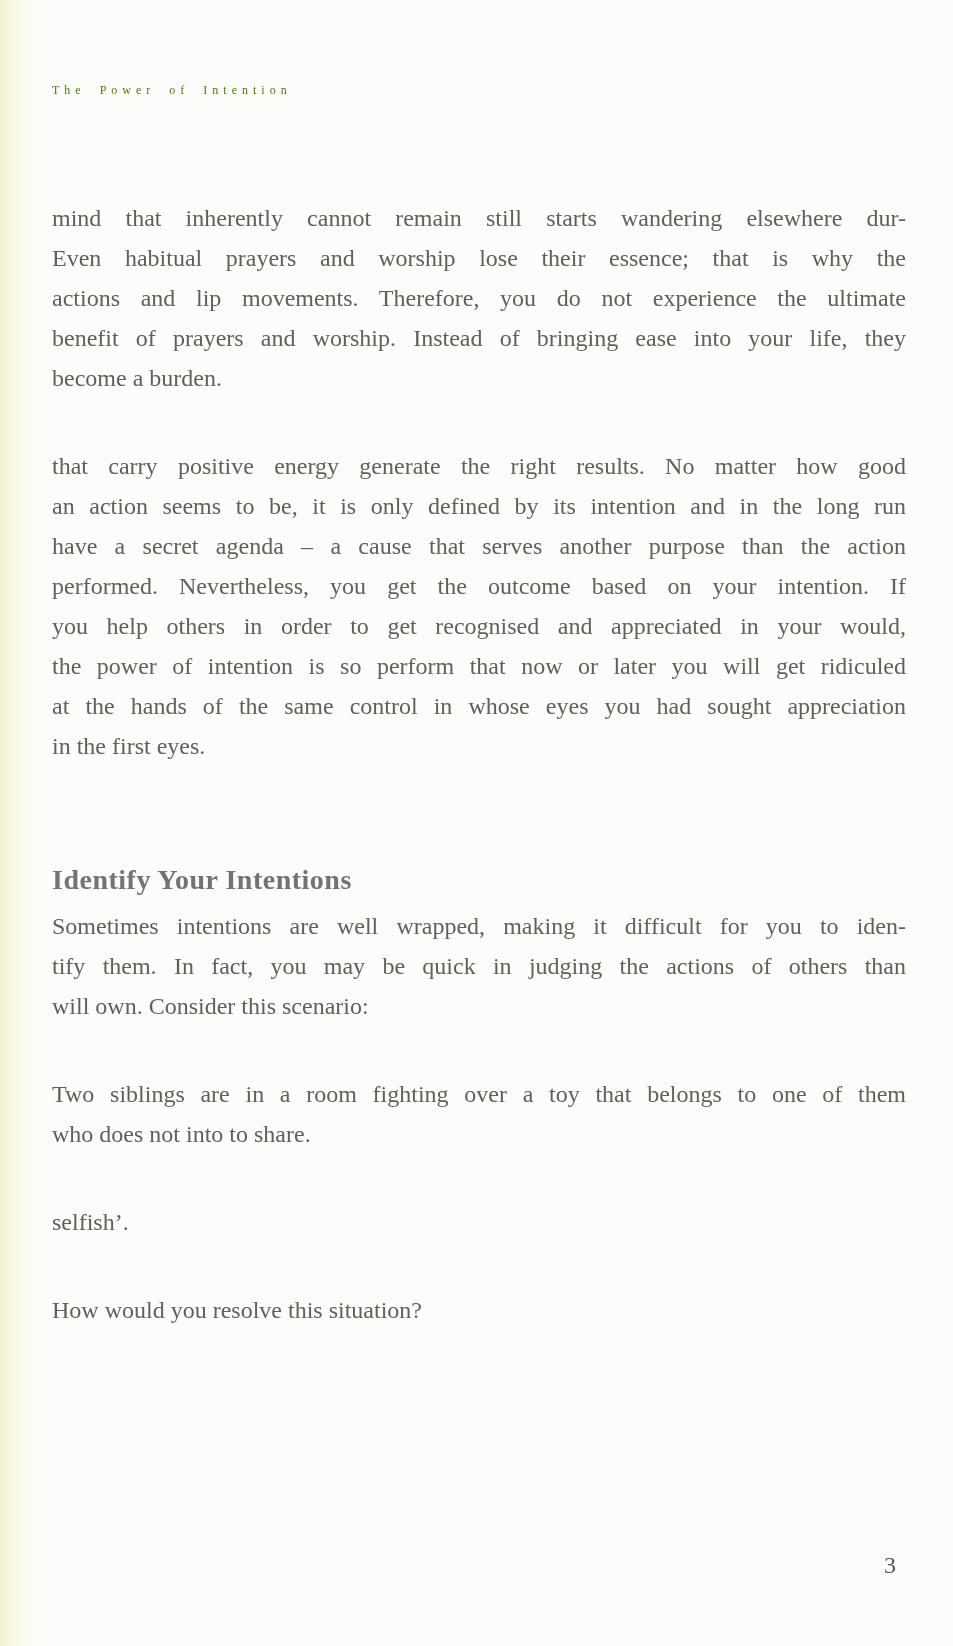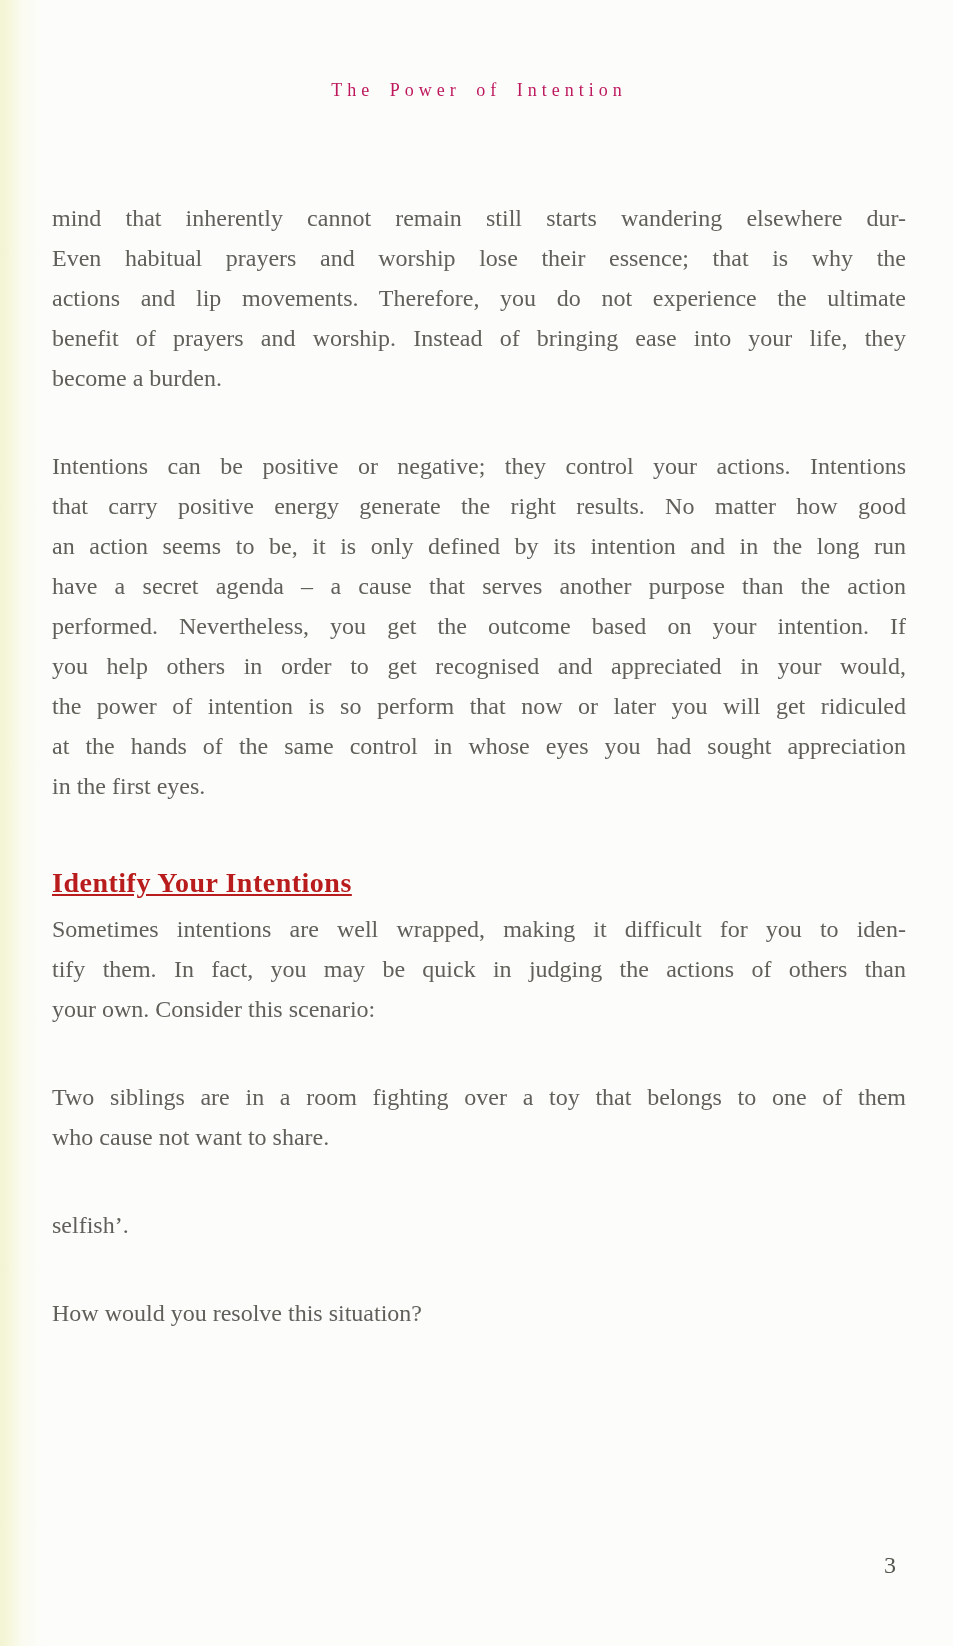"The Power of Intention" .running-header { color: #be185d -> #4d7c0f; font-size: 18px -> 12px; text-align: center -> left }
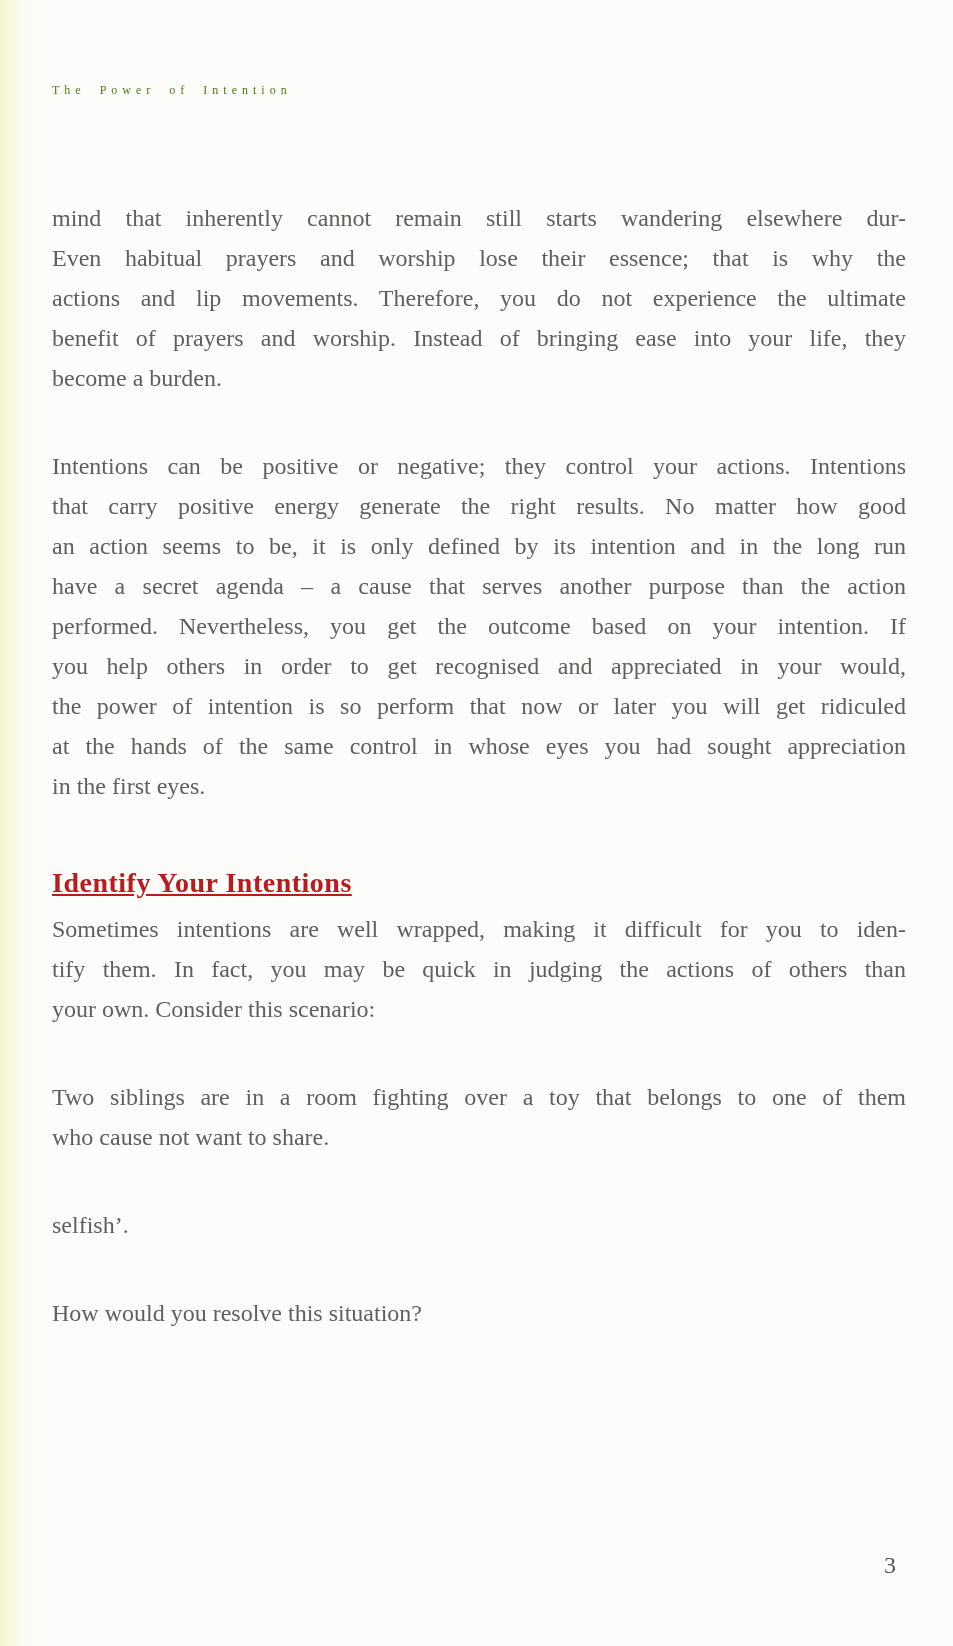"Intentions can be positive or" div.line { html: <div>Intentions can be positive or negative; they control your actions. Intentions</div> -> none }
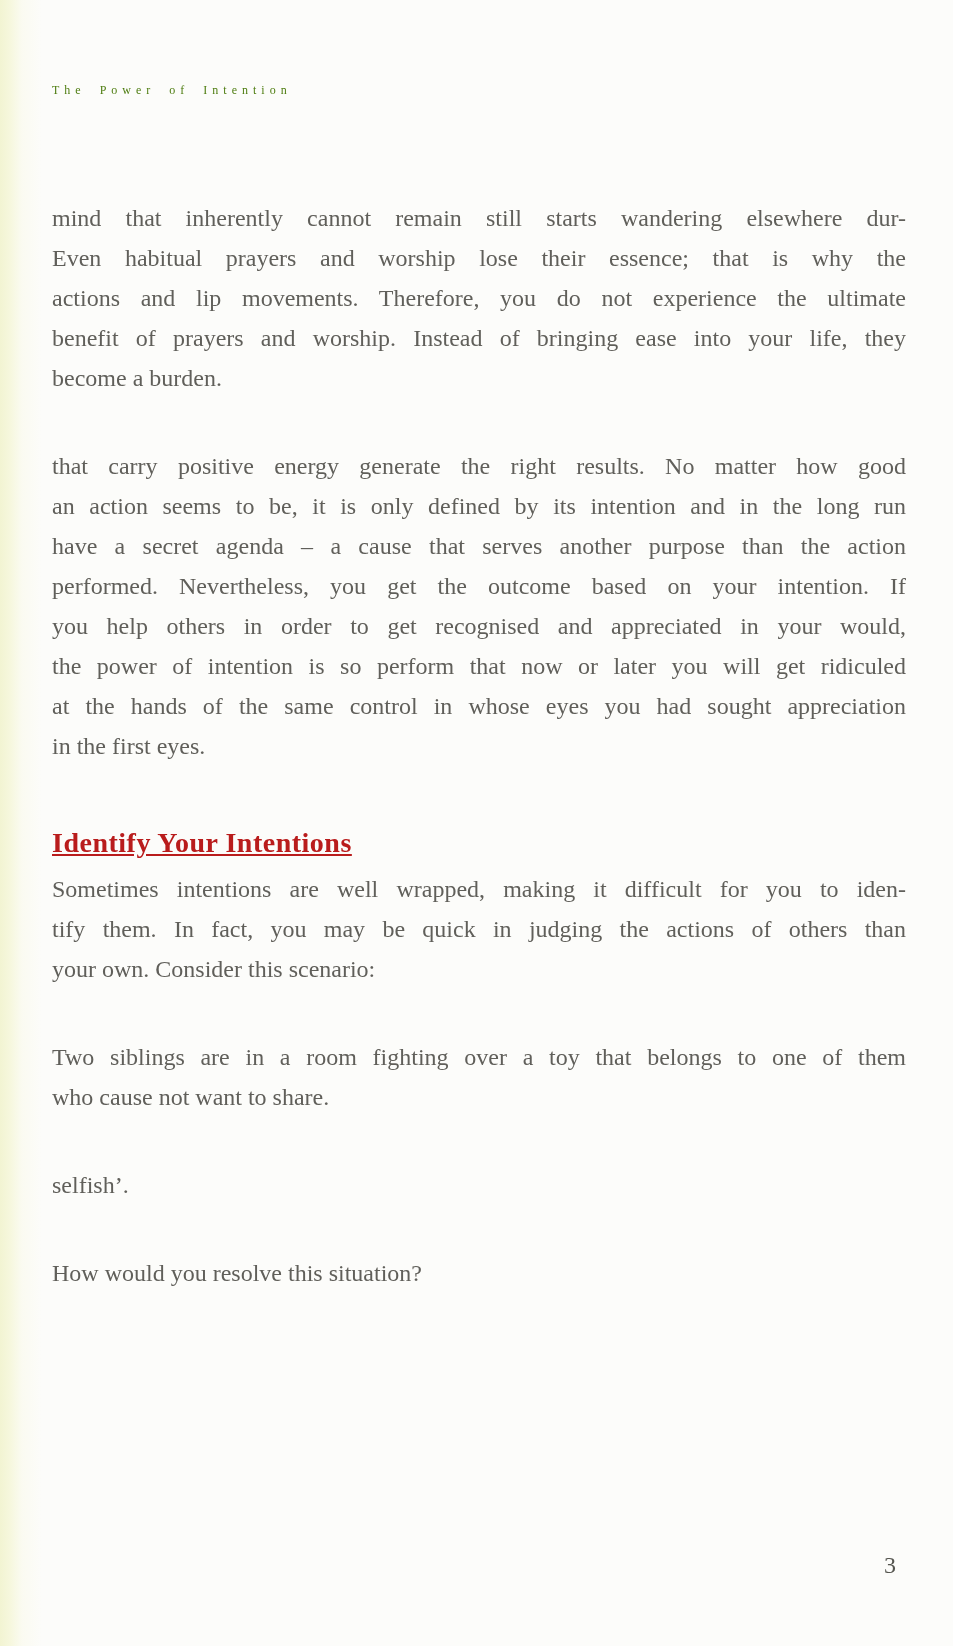"Identify Your Intentions" .section-heading { color: #b91c1c -> #737373; margin: 59px 0 8px 0 -> 96px 0 8px 0; text-decoration: underline -> none }
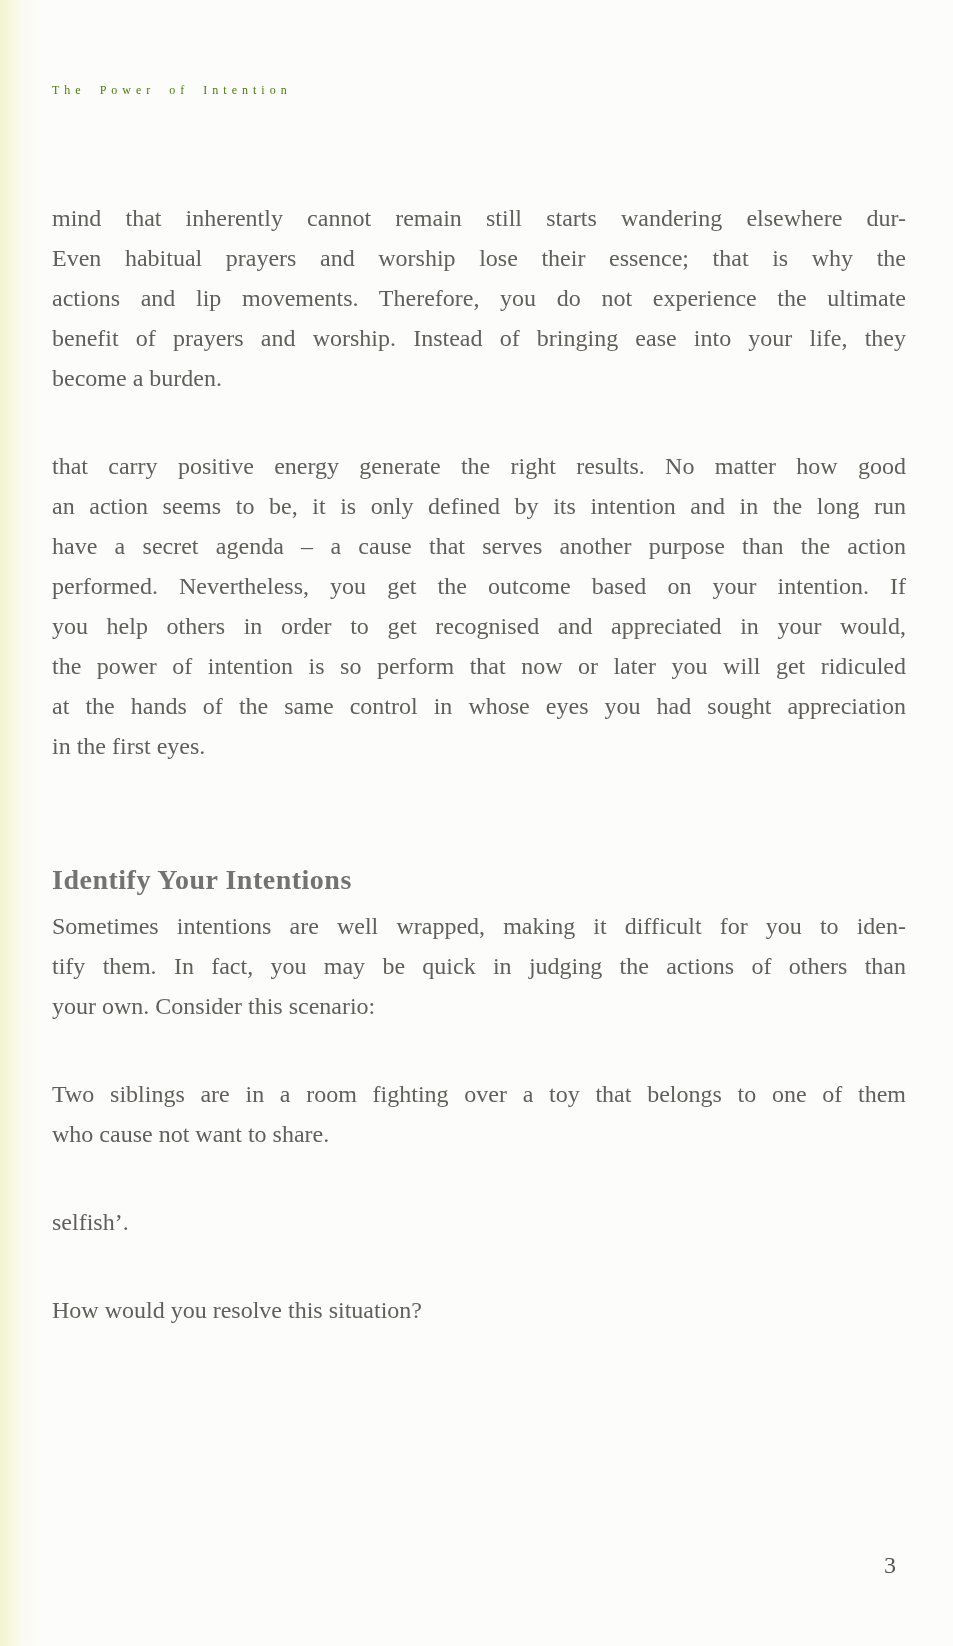"your own. Consider this scenario:" div.line { text: your -> will }
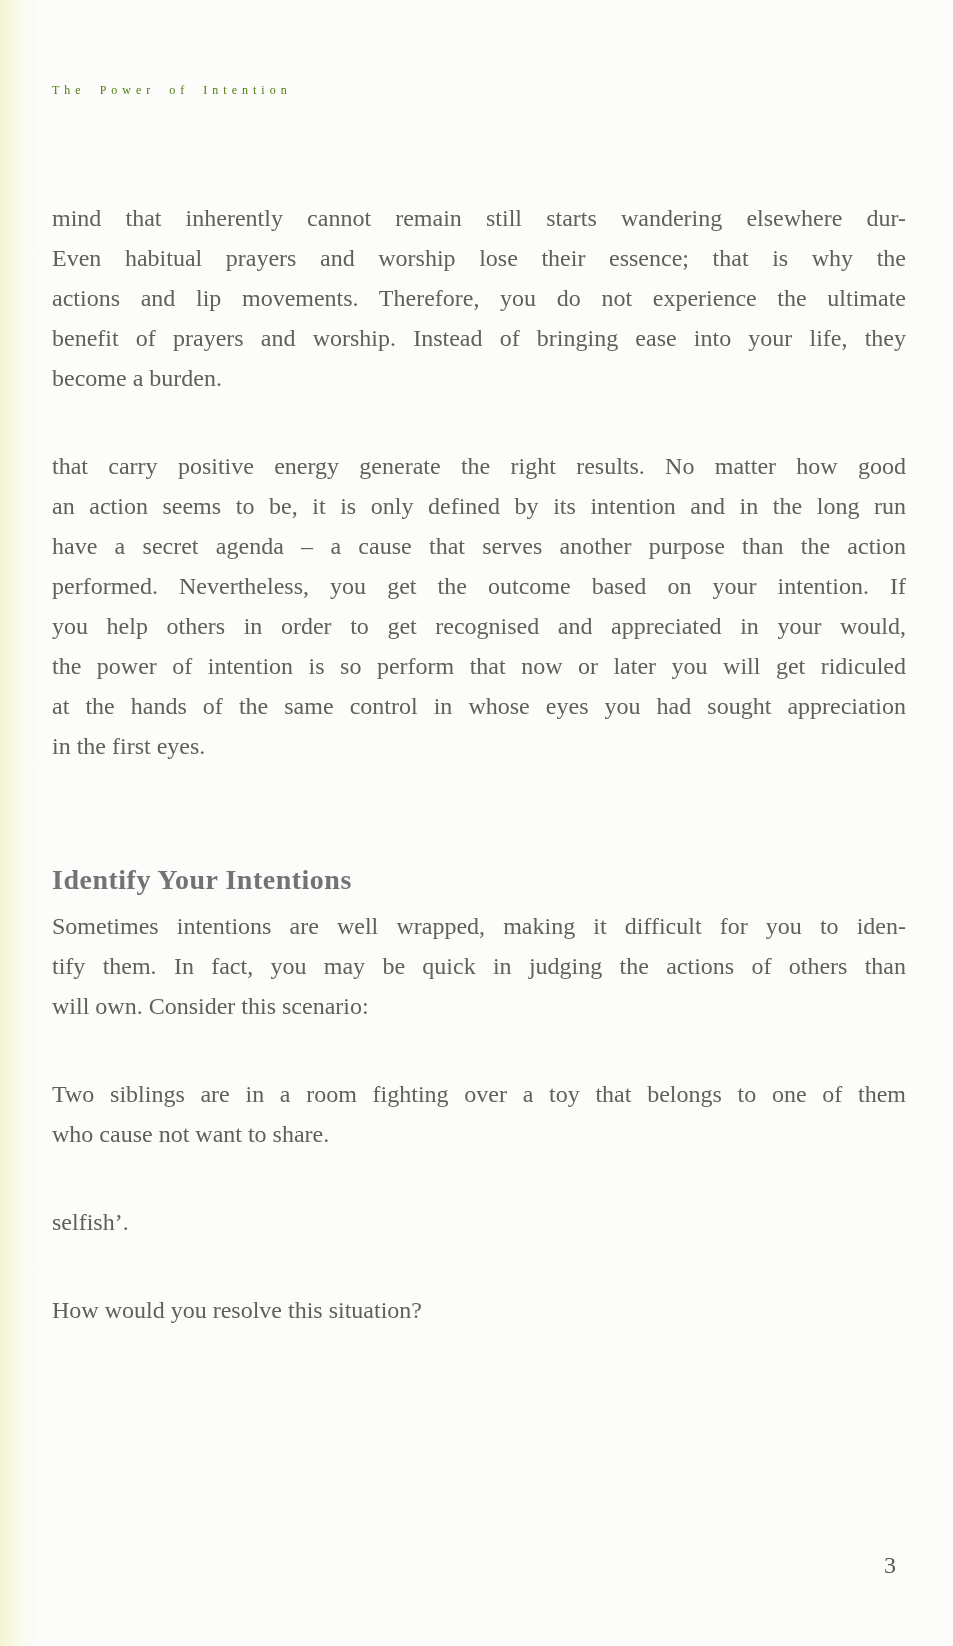"who cause not want to" div.line { text: cause not want -> does not into }
